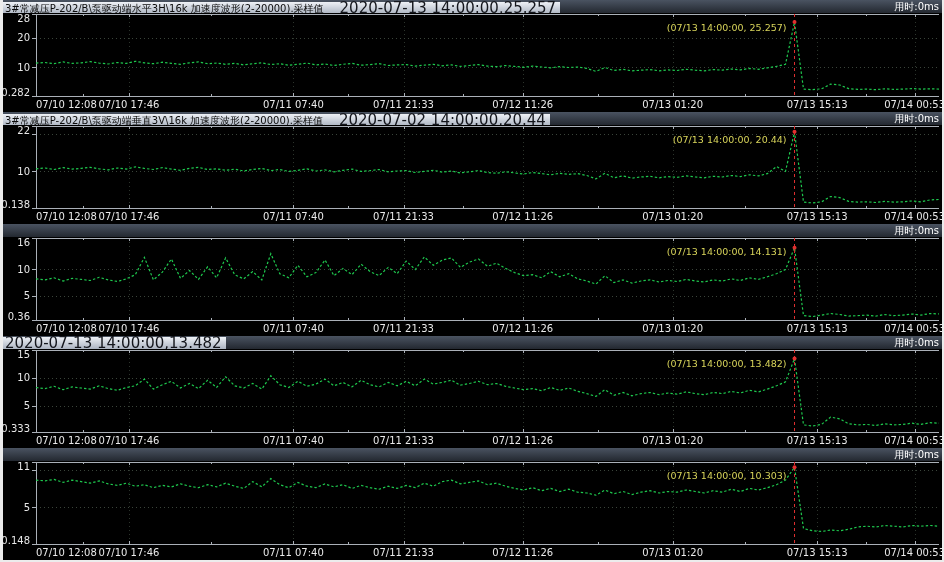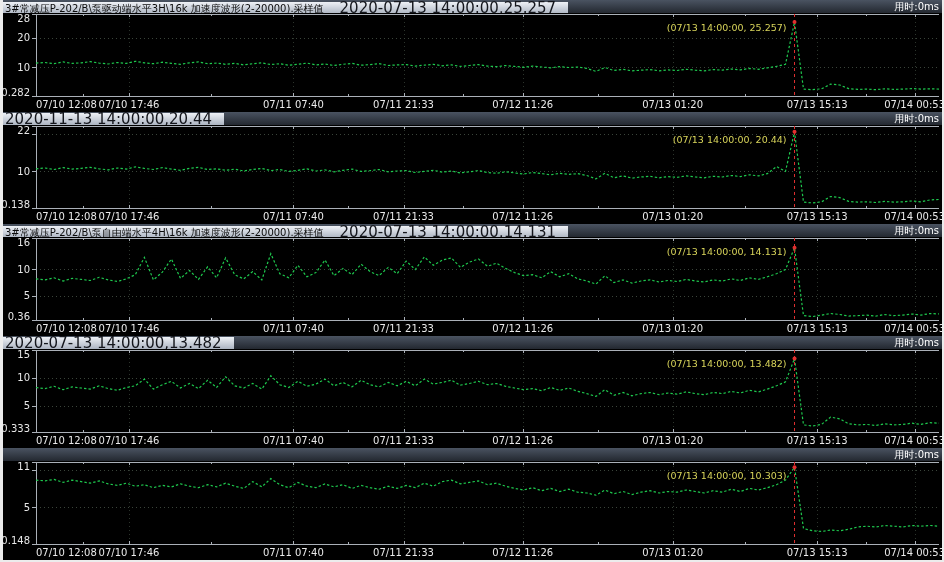"3#常减压P-202/B\泵驱动端水平3H\16k" .phead .light { padding: 0 12px 0 2px -> 0 4px 0 2px }
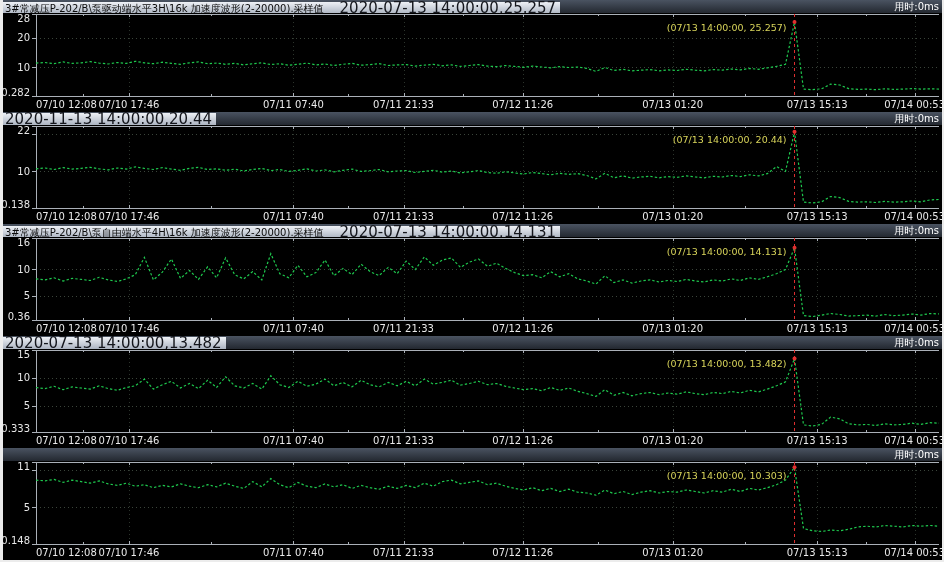"3#常减压P-202/B\泵驱动端垂直3V\16k" span.title { html: none -> <span>3#常减压P-202/B\泵驱动端垂直3V\16k 加速度波形(2-20000).采样值</span> }
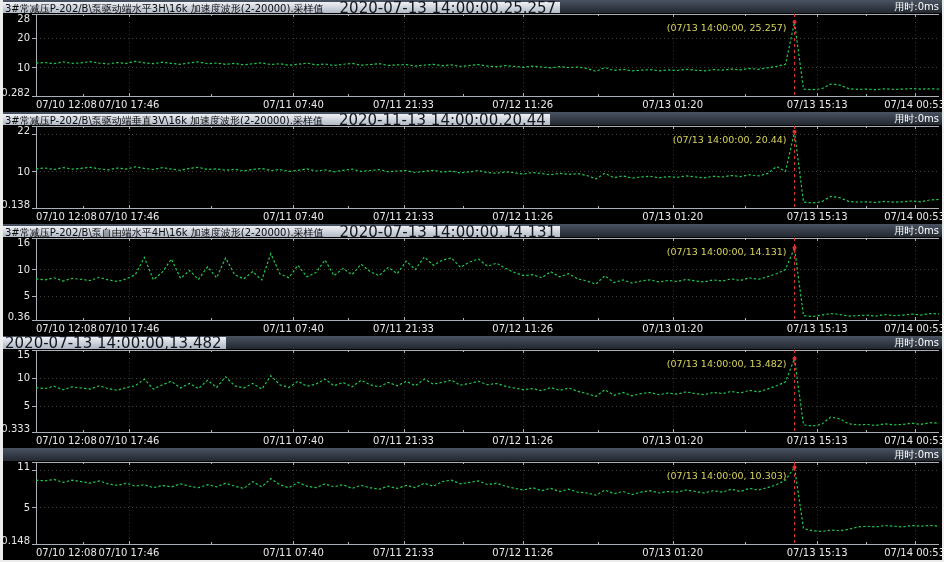"2020-11-13 14:00:00,20.44" span.val { text: 2020-11-13 -> 2020-07-02 }
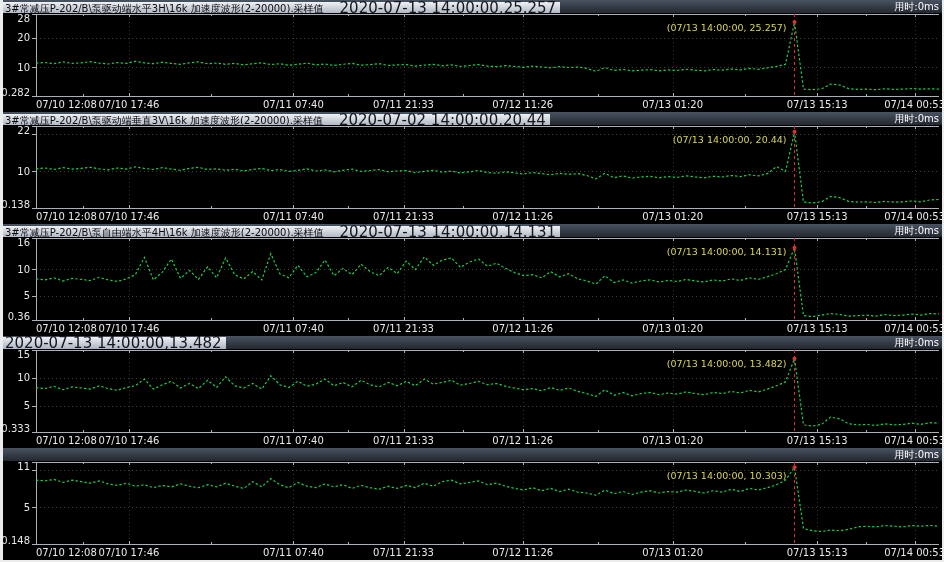"3#常减压P-202/B\泵自由端水平4H\16k" span.light { html: <span> <span>3#常减压P-202/B\泵自由端水平4H\16k 加速度波形(2-20000).采样值</span> <span>2020-07-13 14:00:00,14.131</span> </span> -> none }
